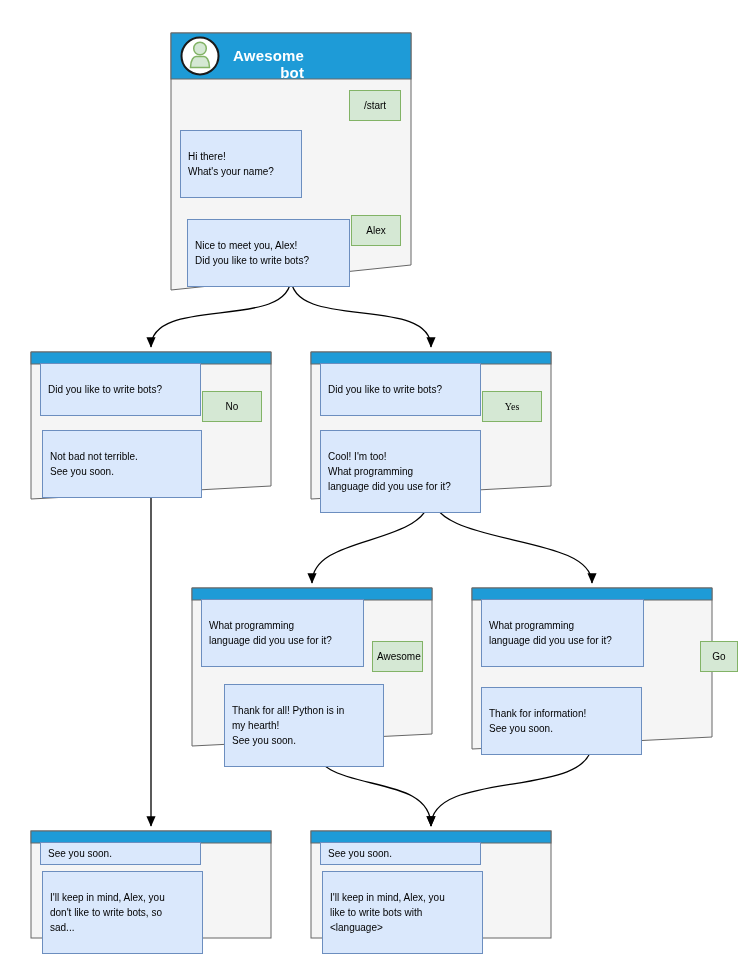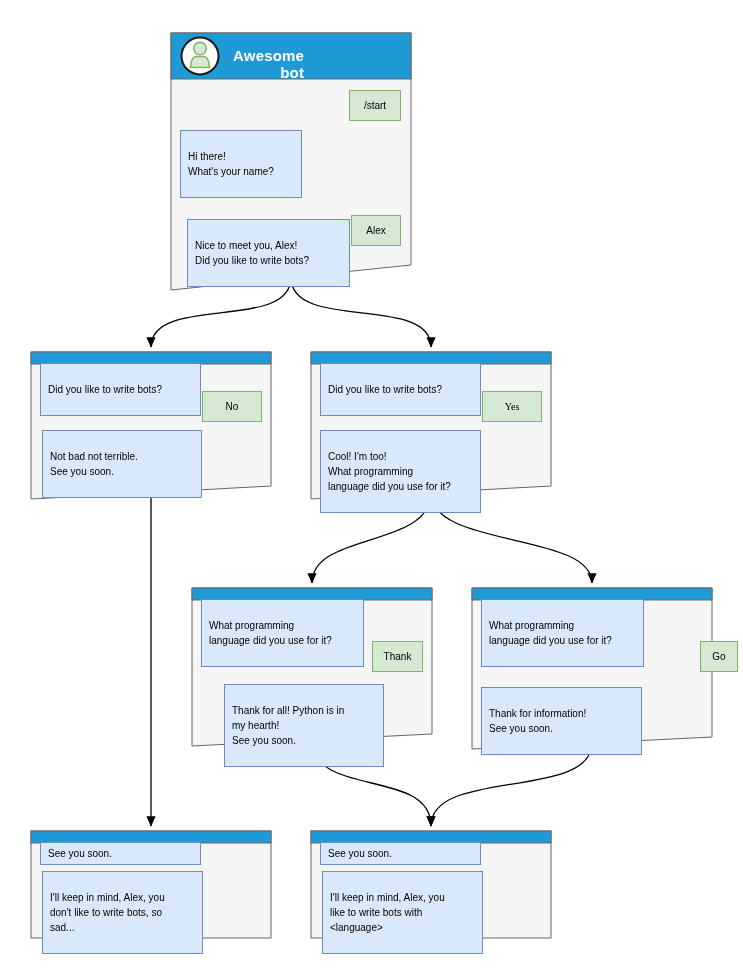"Thank" div.bubble { text: Thank -> Awesome }
